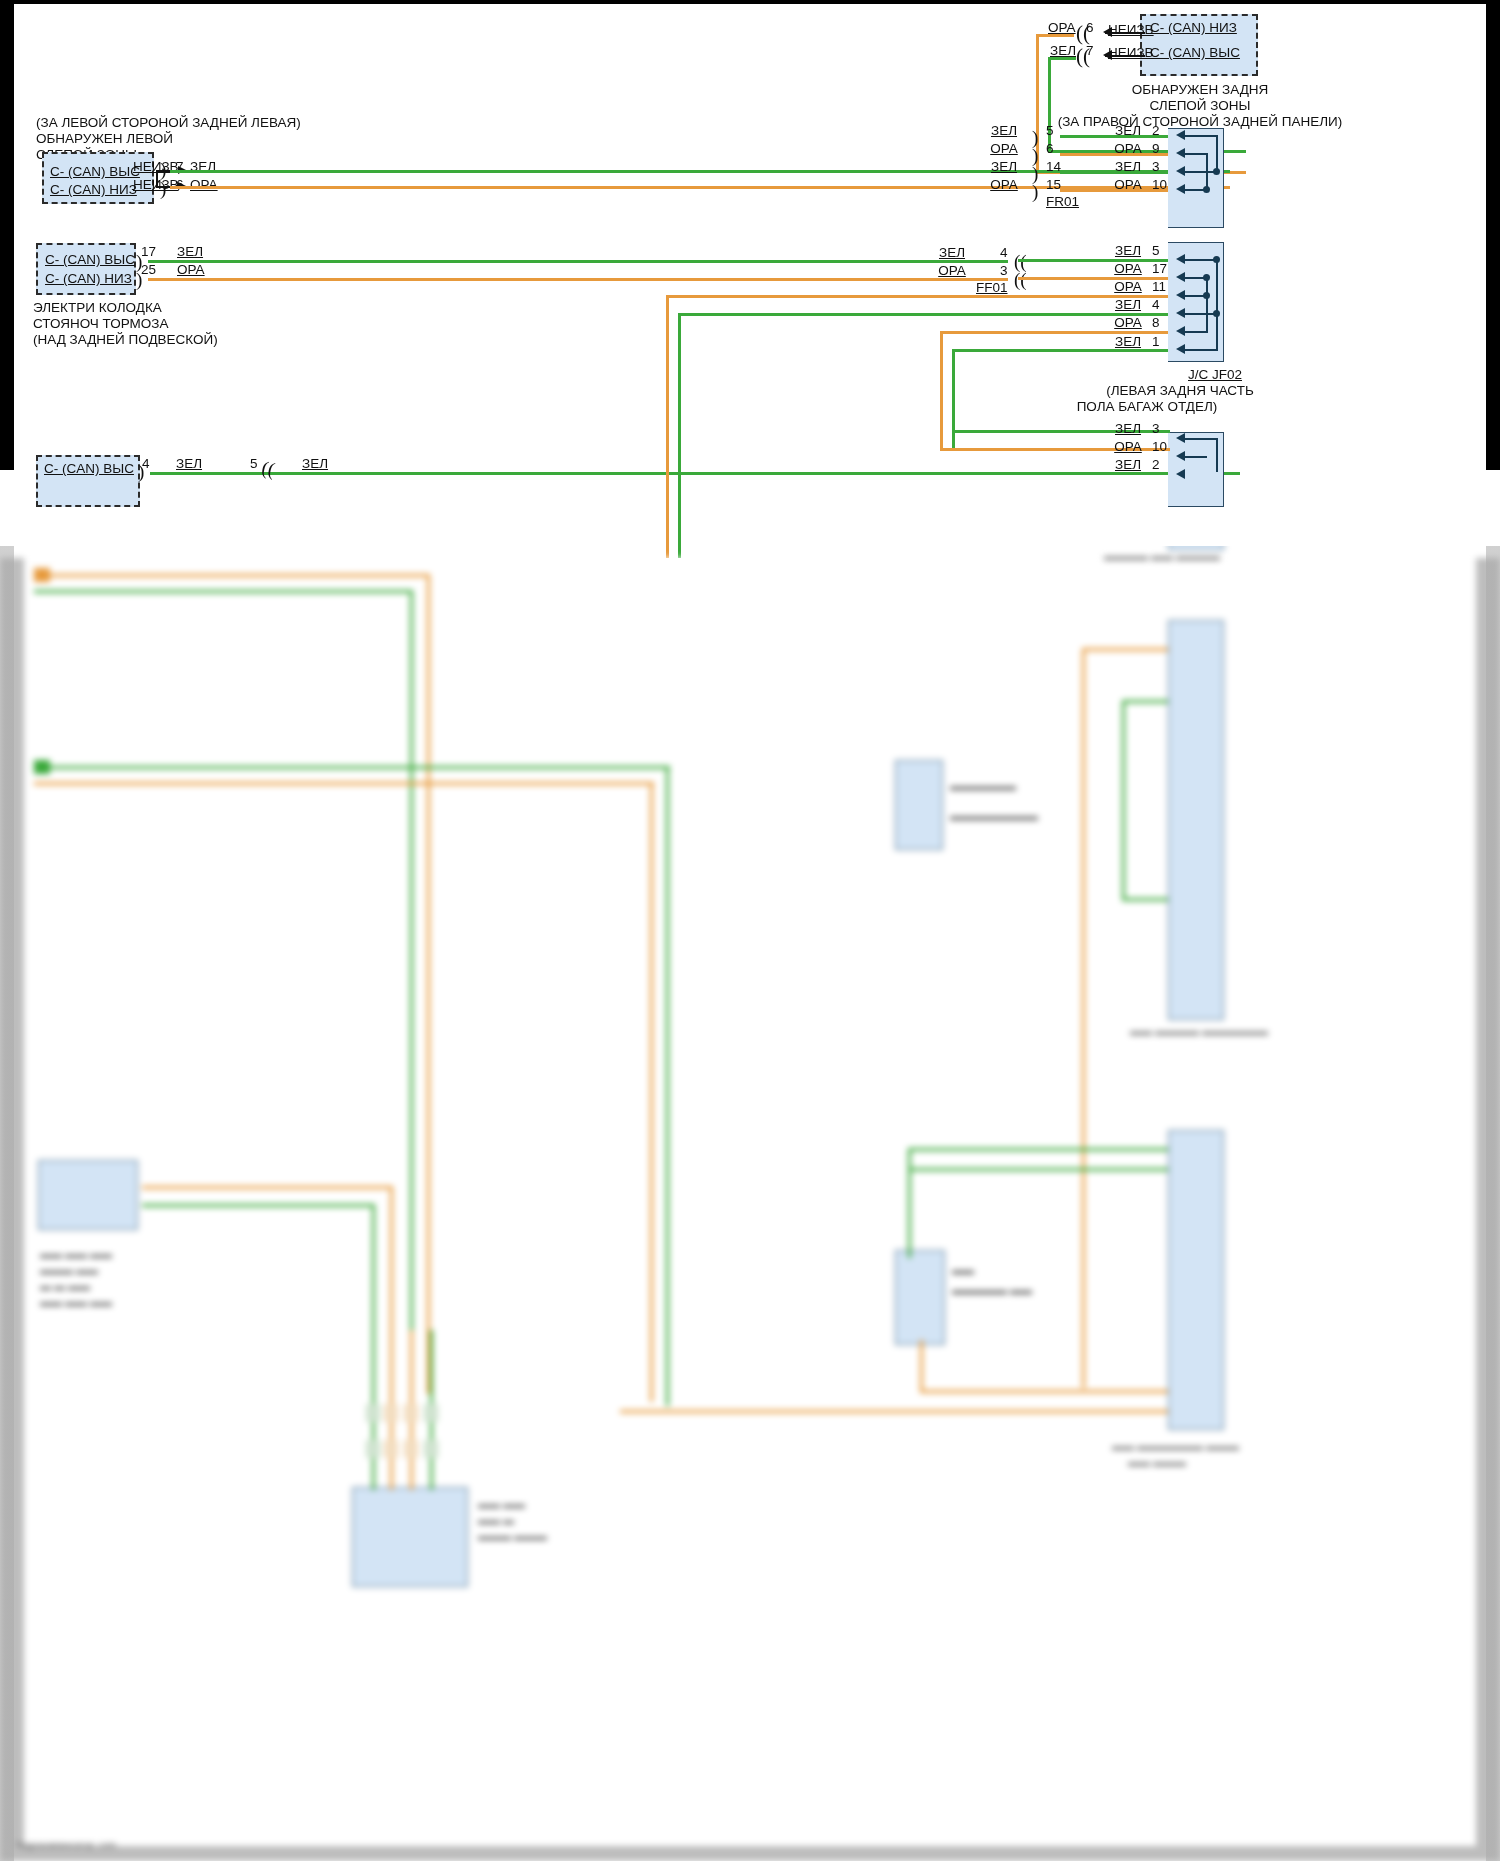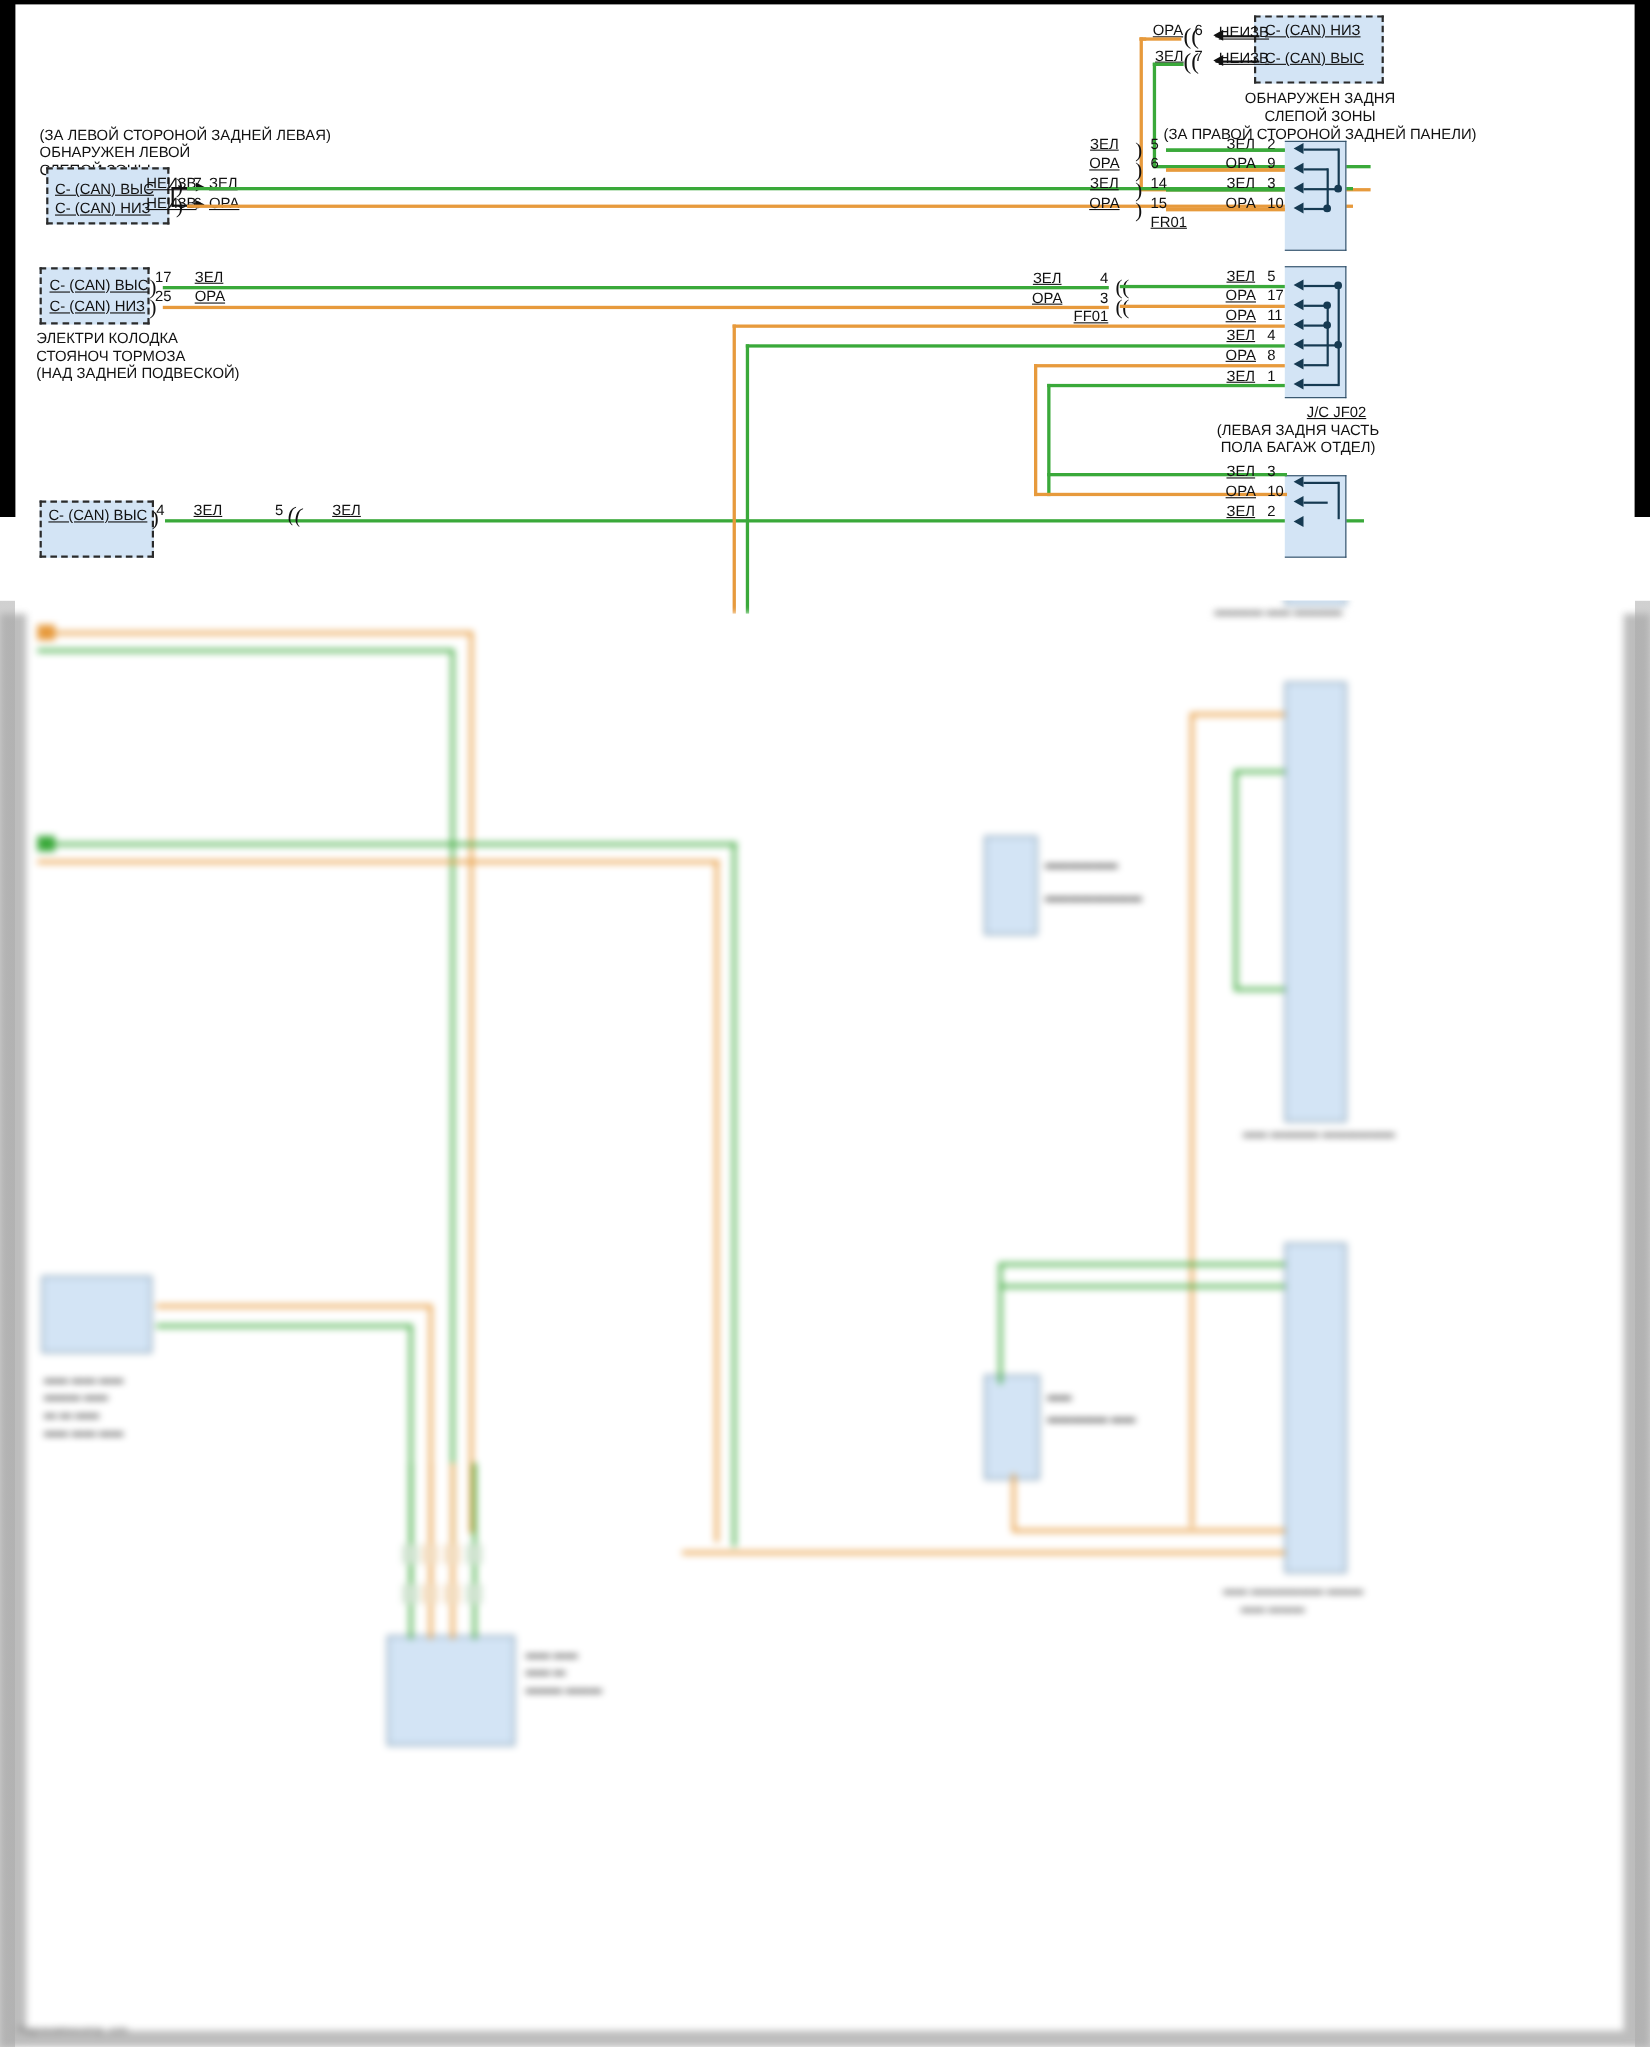"ПОЛА БАГАЖ ОТДЕЛ)" div.cap { left: 1180px -> 1147px }
